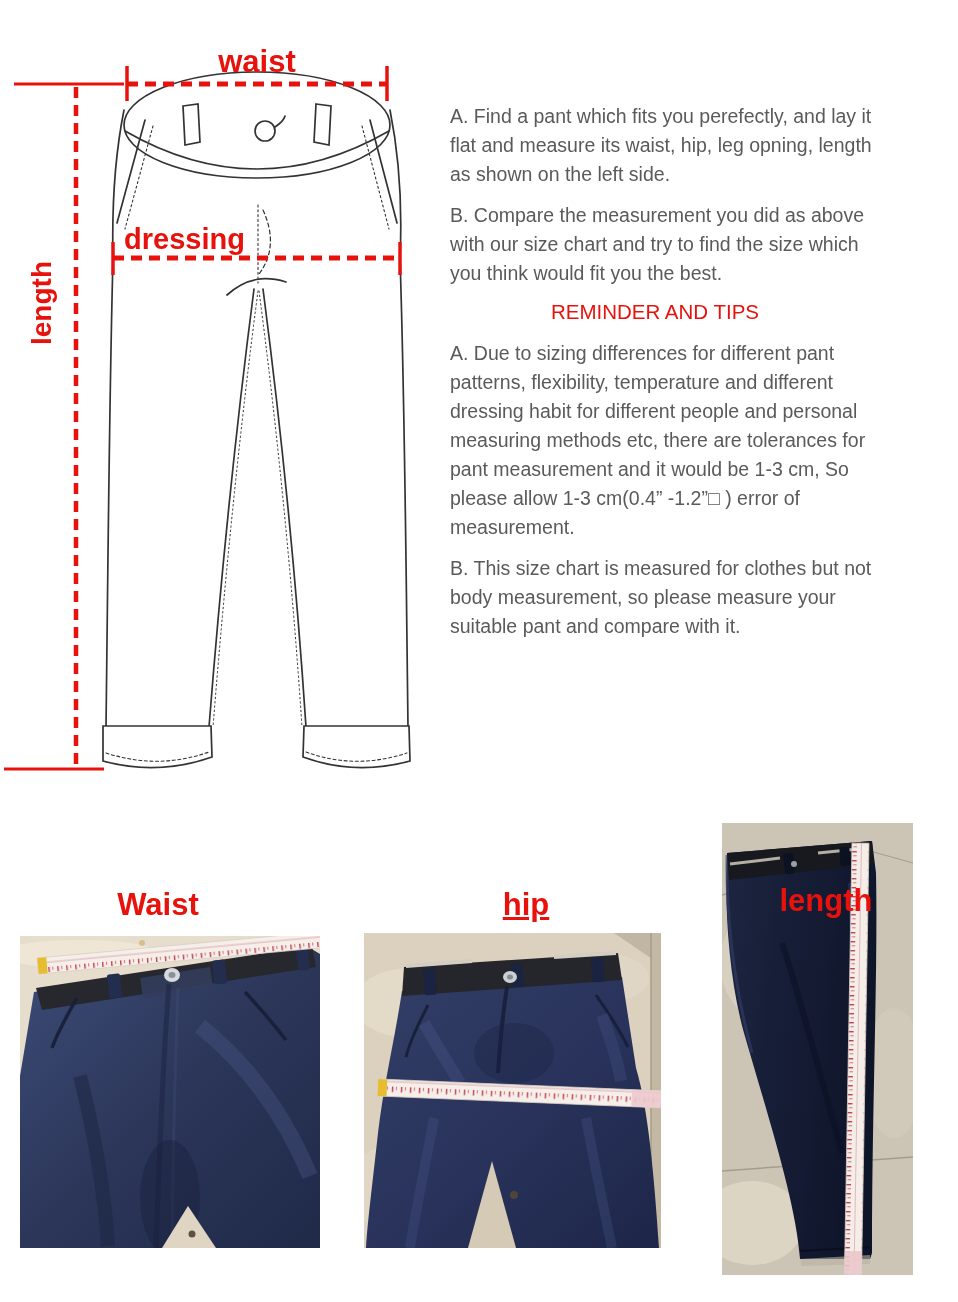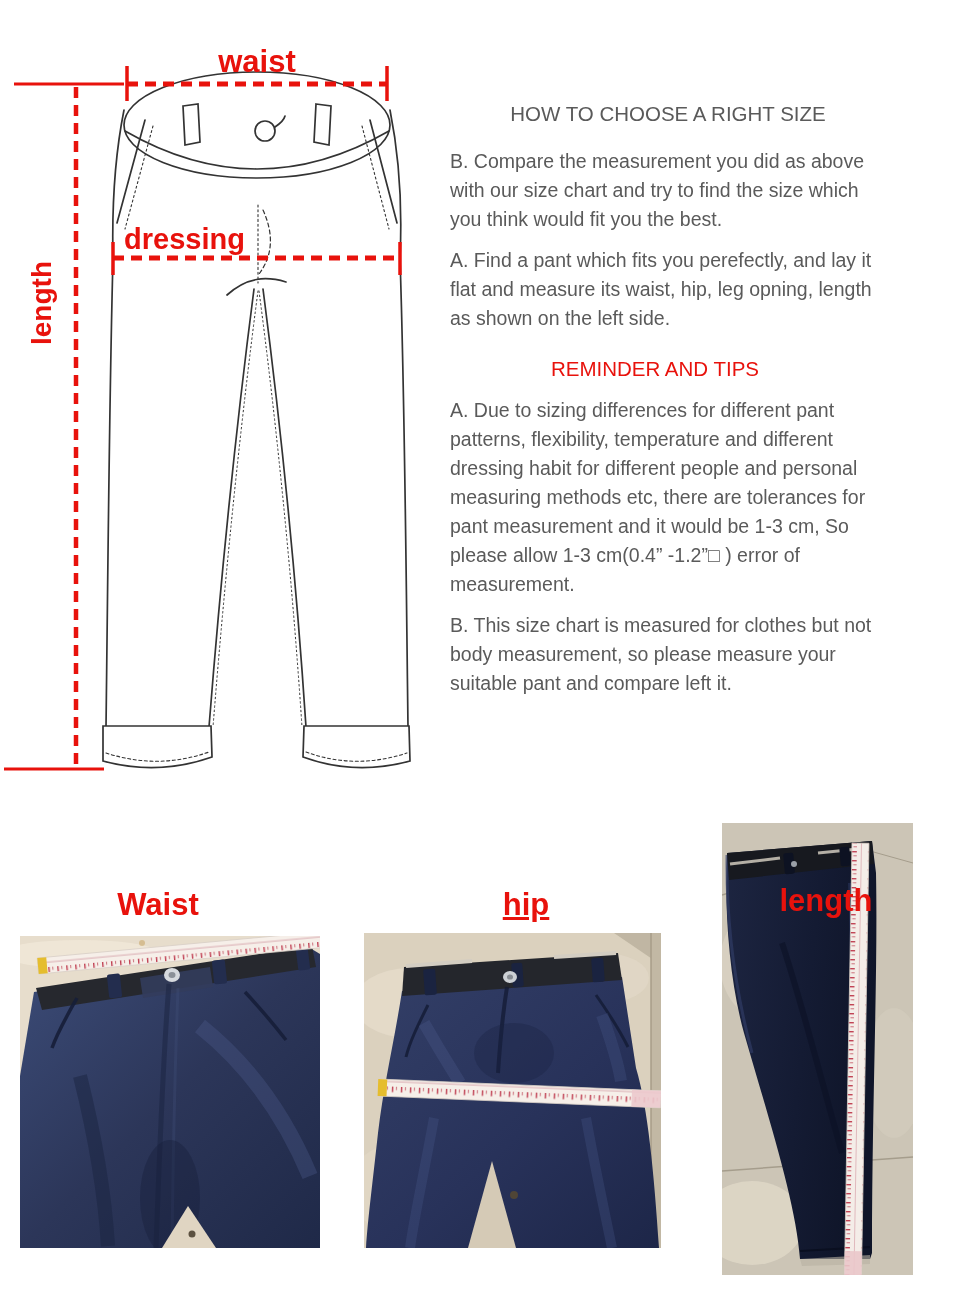"HOW TO CHOOSE A RIGHT" div.ititle { html: <div>HOW TO CHOOSE A RIGHT SIZE</div> -> none }
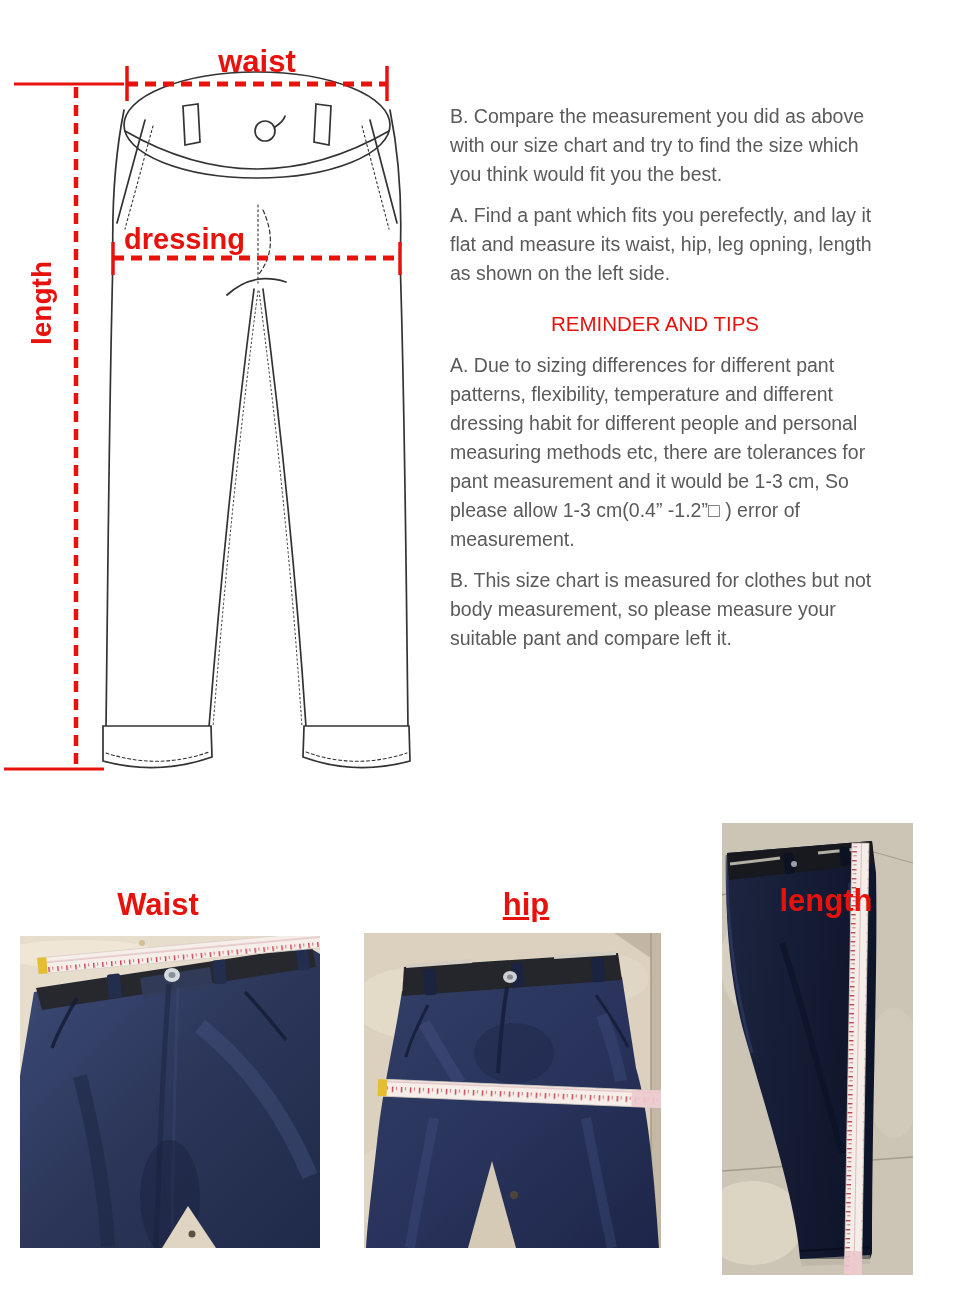"B. Compare the measurement you" p.ibody { order: before "A. Find a pant which" -> after "A. Find a pant which" }
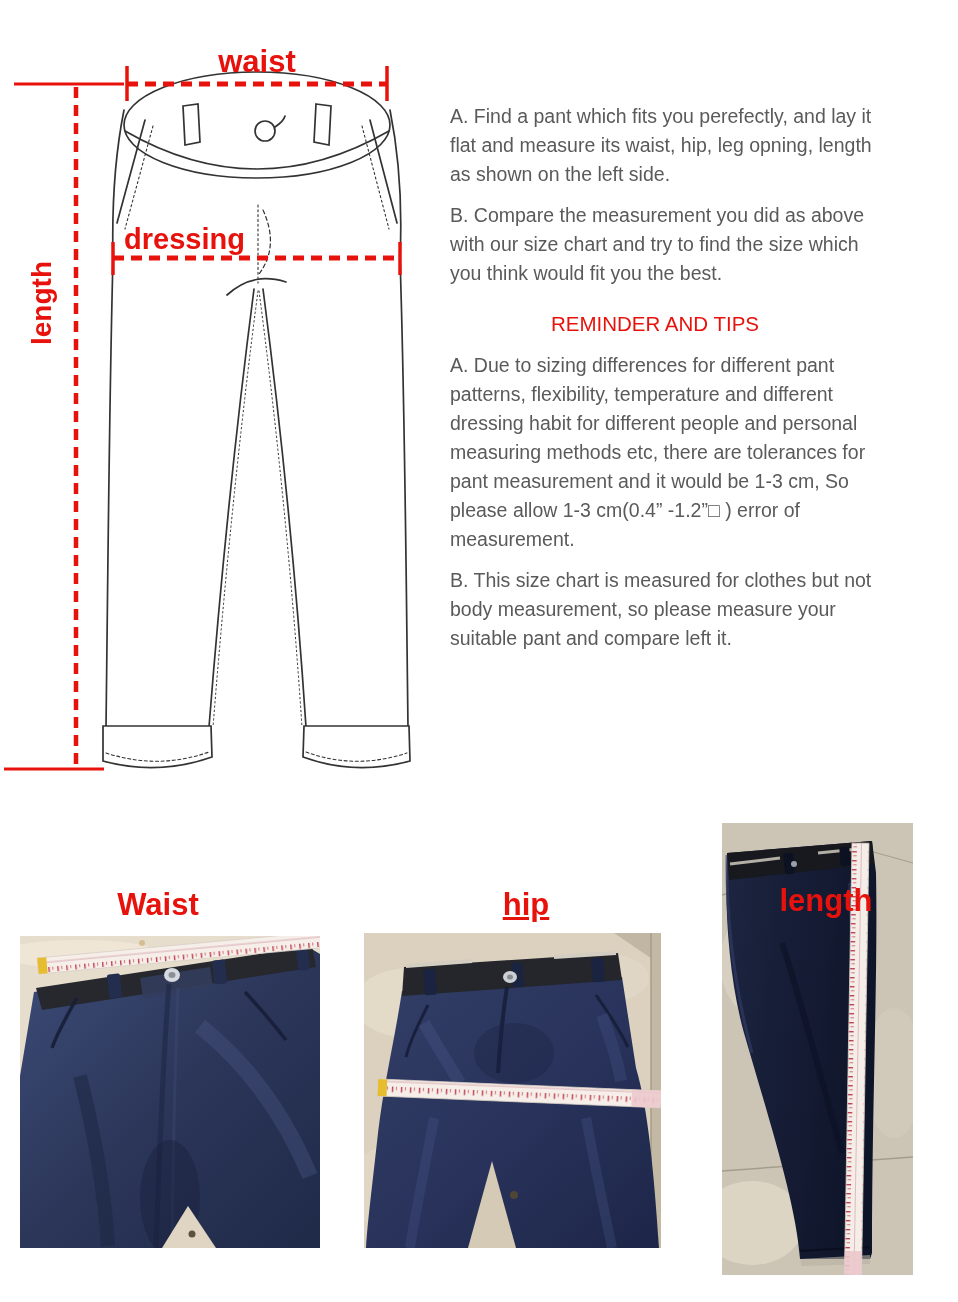"REMINDER AND TIPS" .rtitle { margin: 24px 0 15px 0 -> 12px 0 15px 0 }
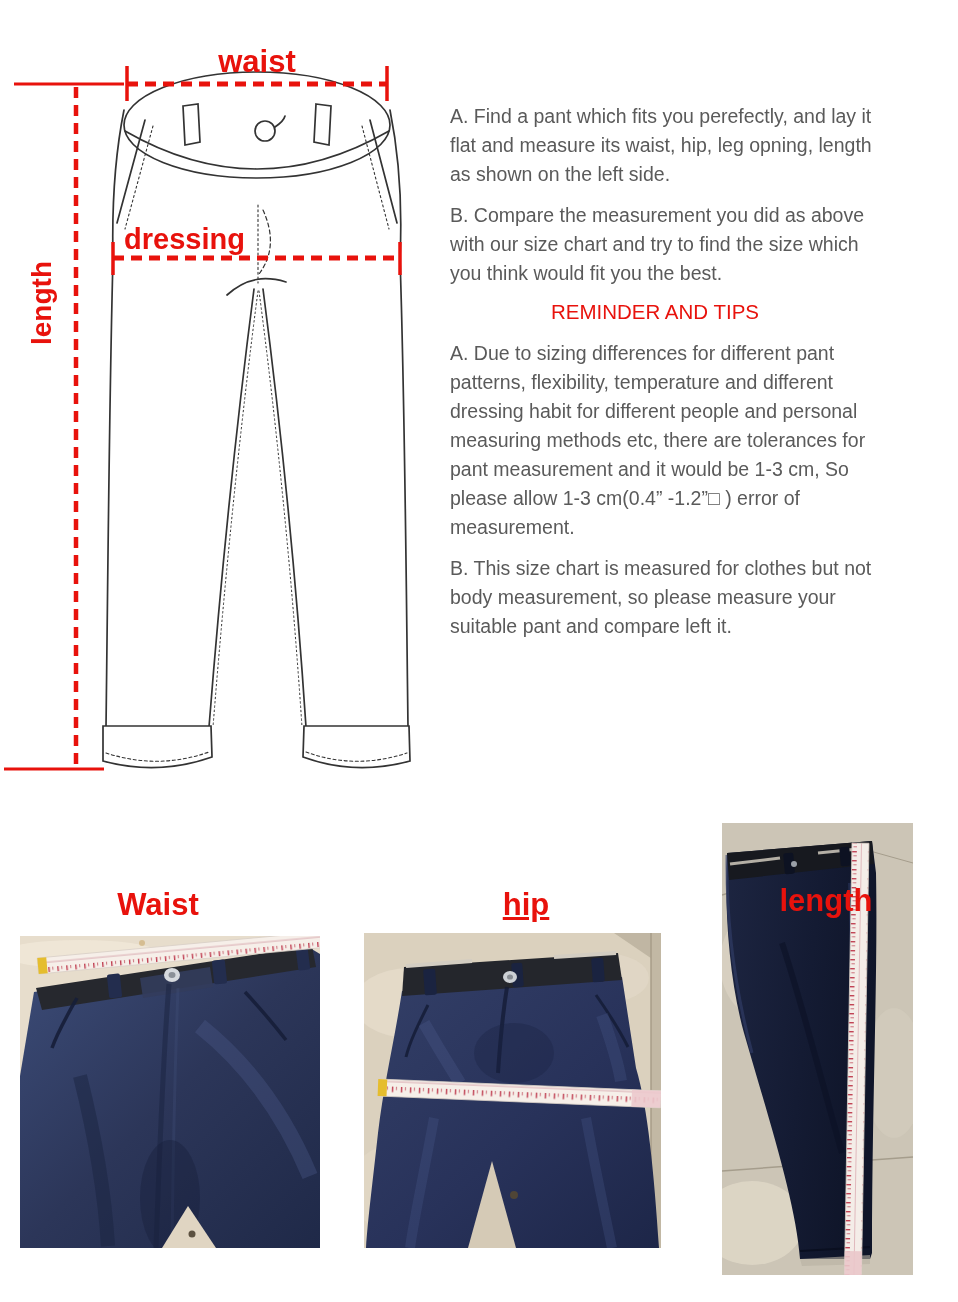"B. This size chart is" p.ibody { text: left -> with }
